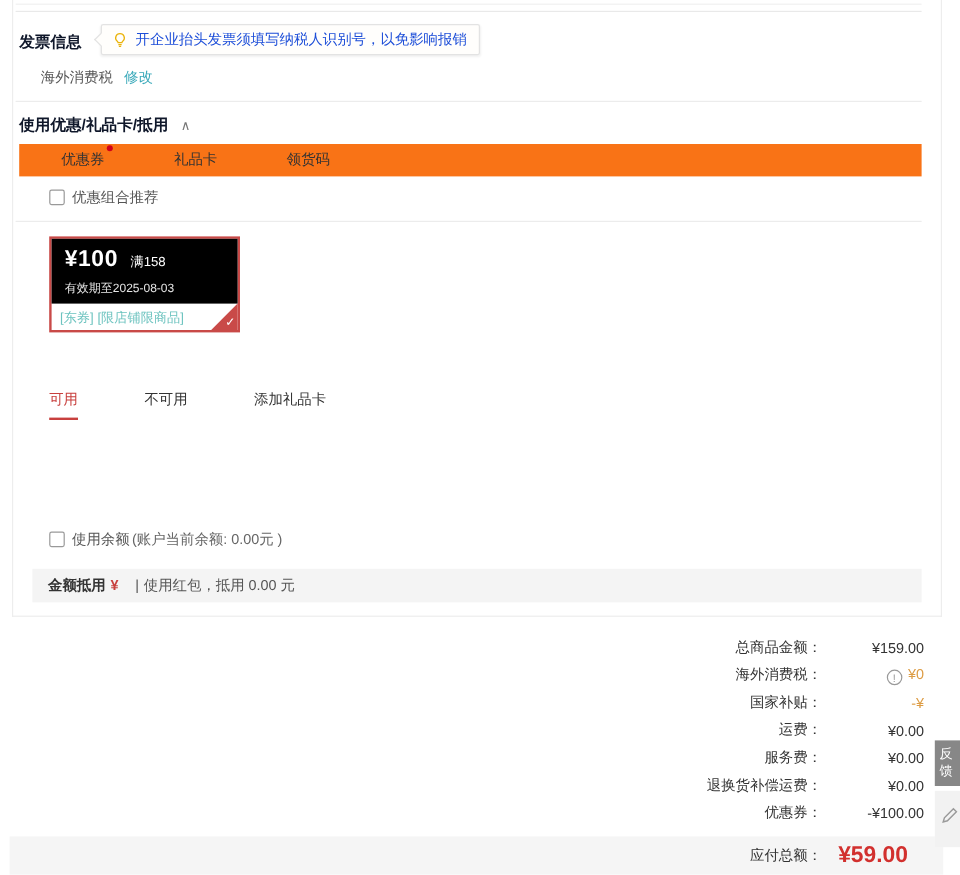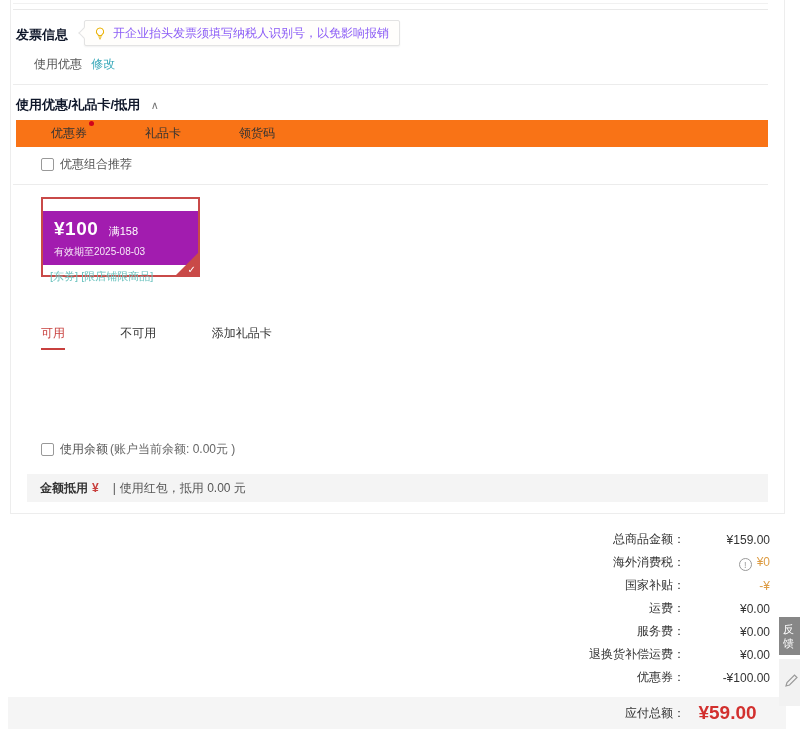"开企业抬头发票须填写纳税人识别号，以免影响报销" .tooltip { color: #8b5cf6 -> #1d4ed8 }
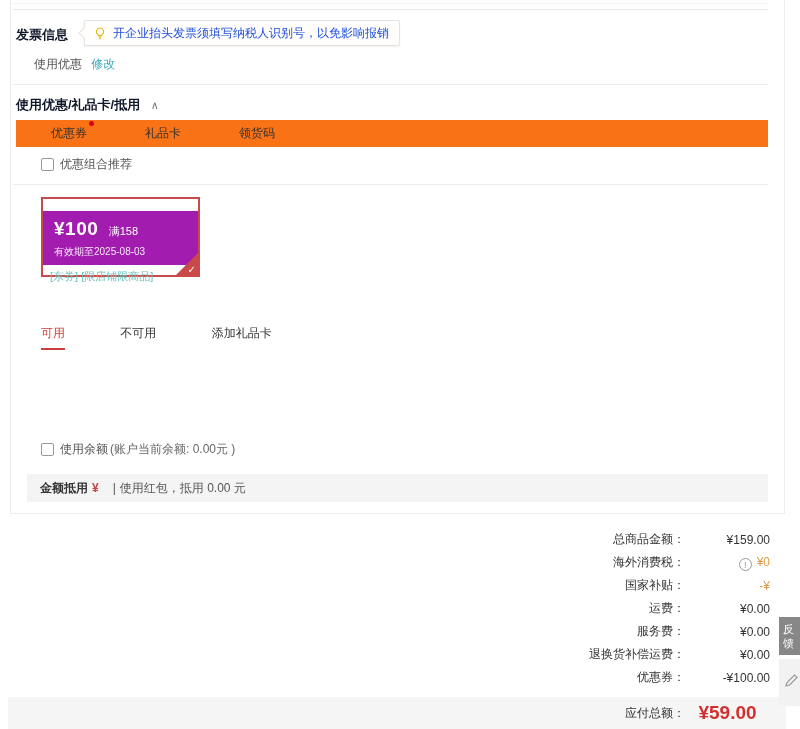"使用优惠" span { text: 使用优惠 -> 海外消费税 }
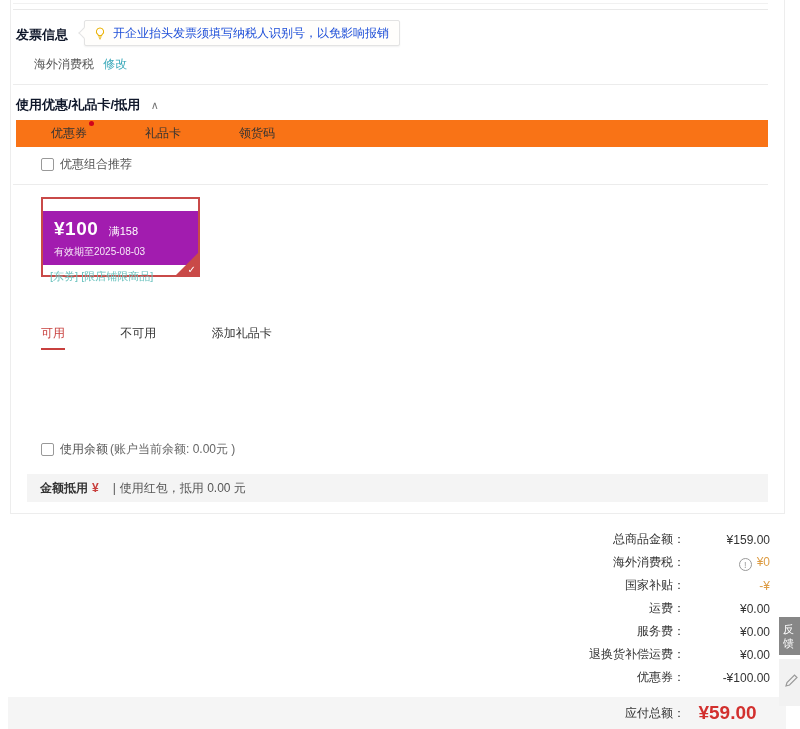"¥100 满158" .coupon-top { background: #a21caf -> #000000; margin-top: 12px -> none }
